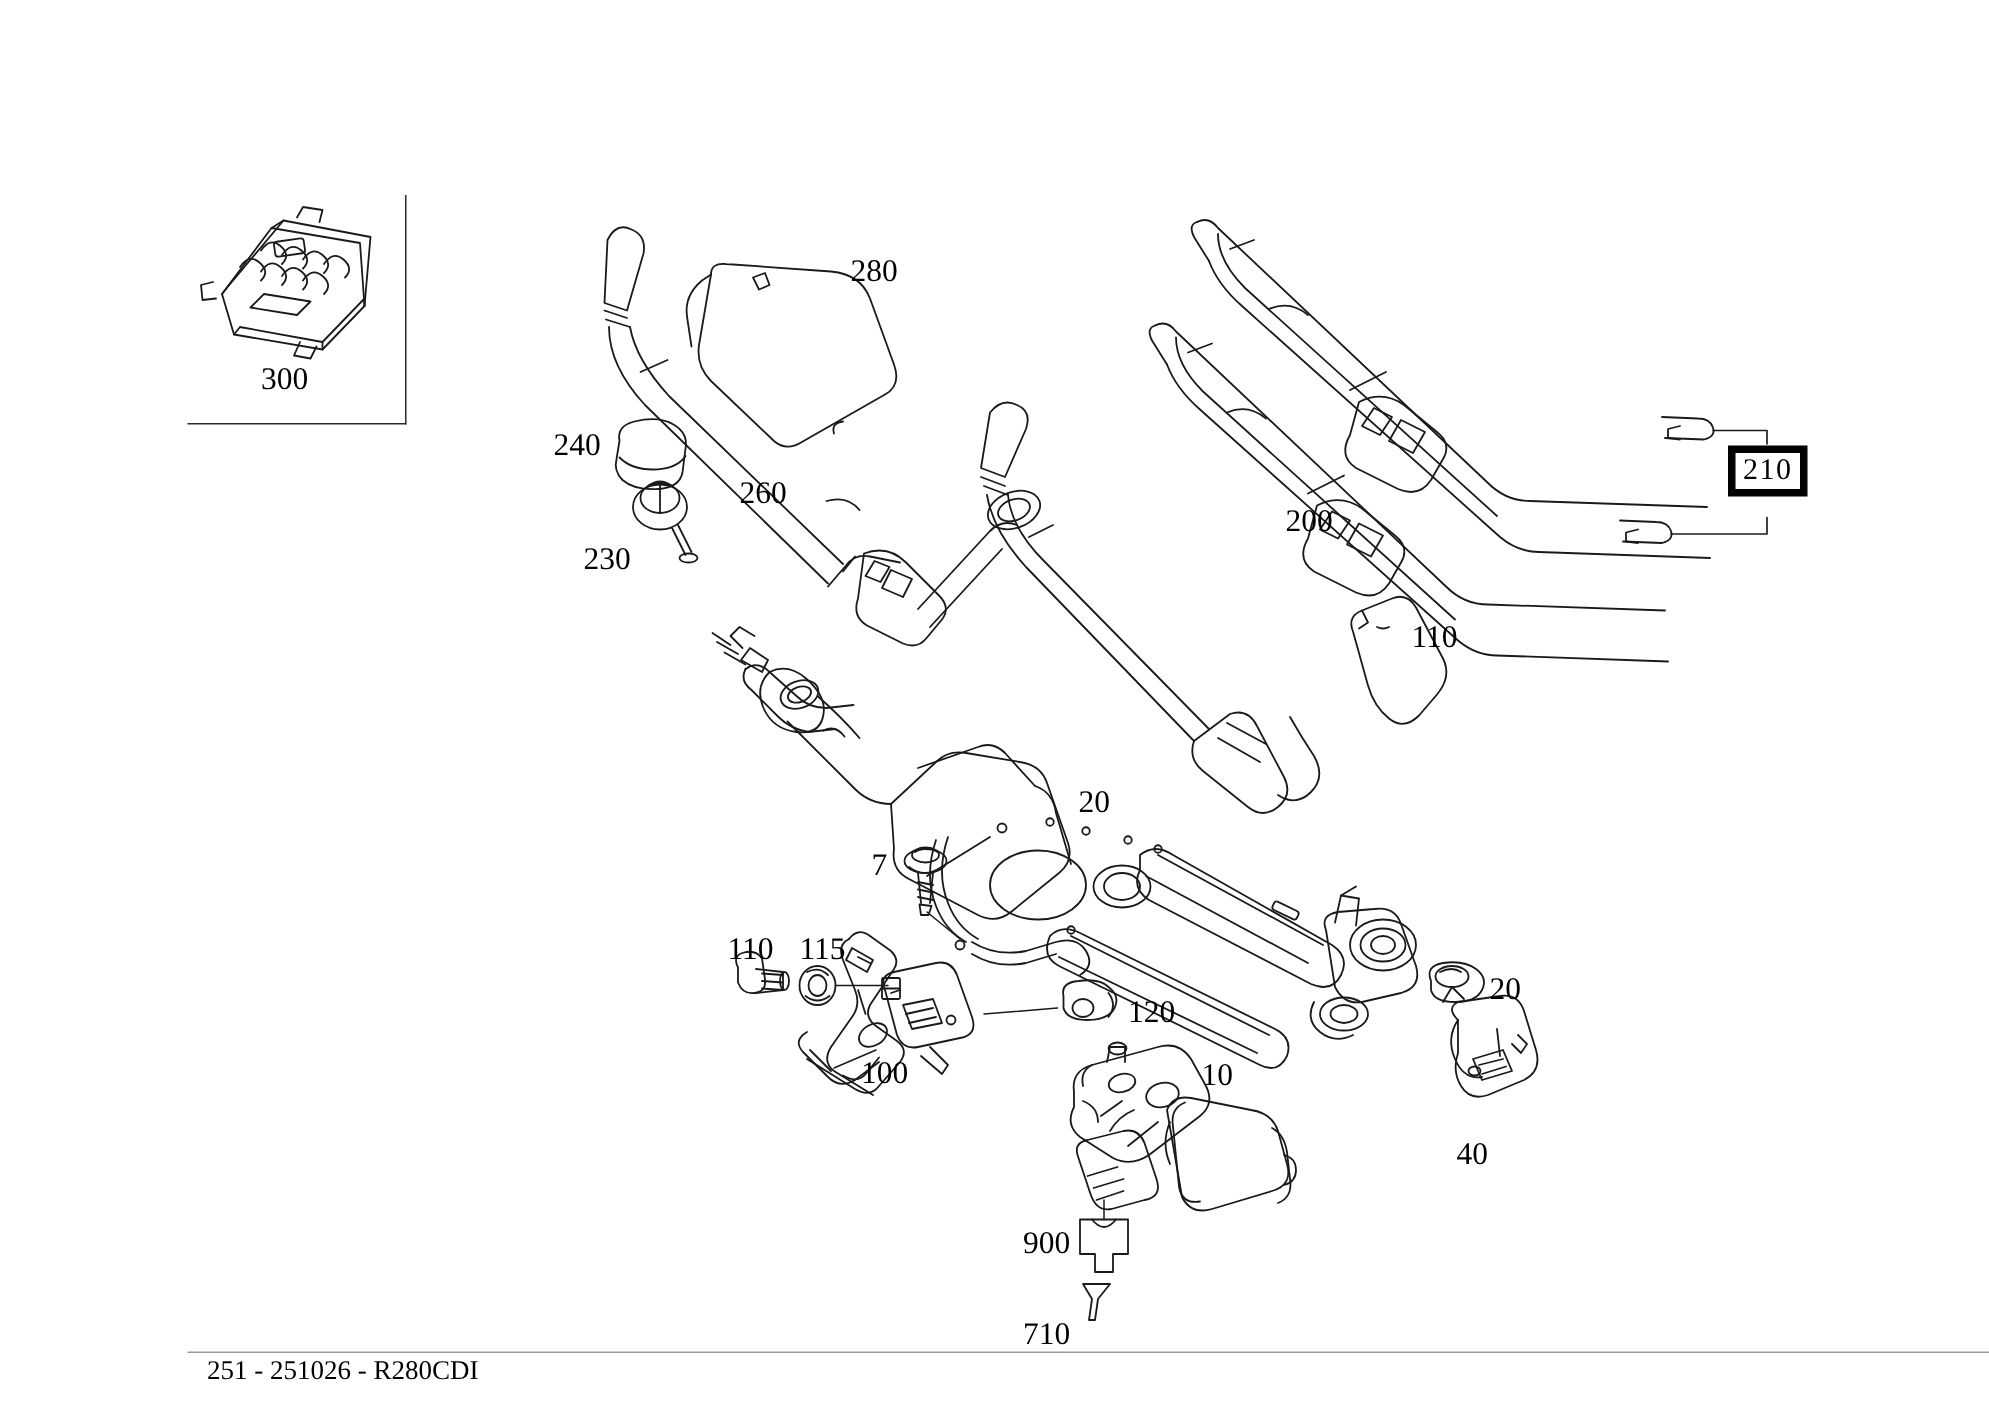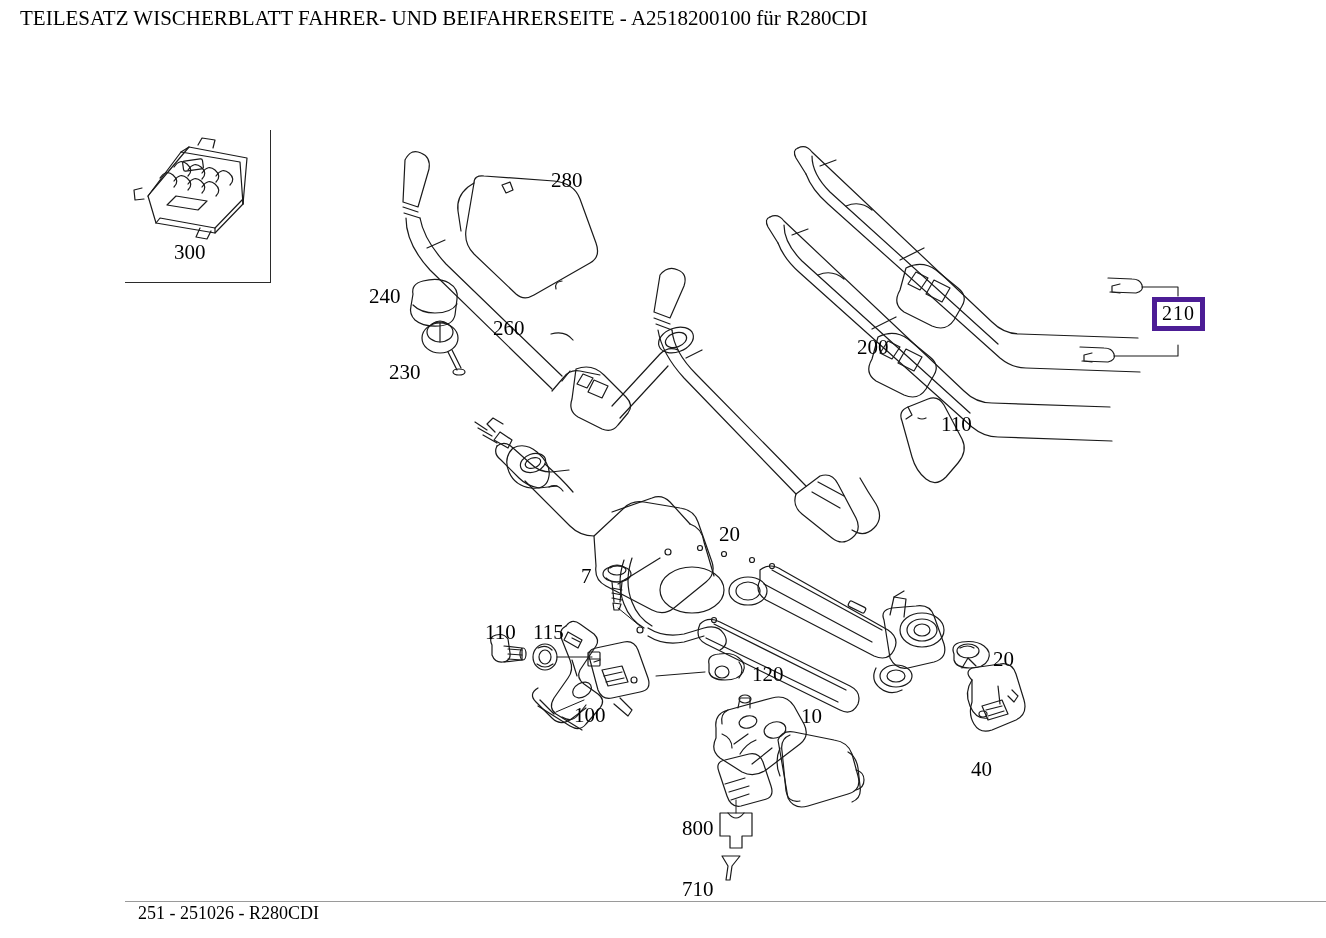"TEILESATZ WISCHERBLATT FAHRER- UND" div { html: <div>TEILESATZ WISCHERBLATT FAHRER- UND BEIFAHRERSEITE - A2518200100 für R280CDI</div> -> none }
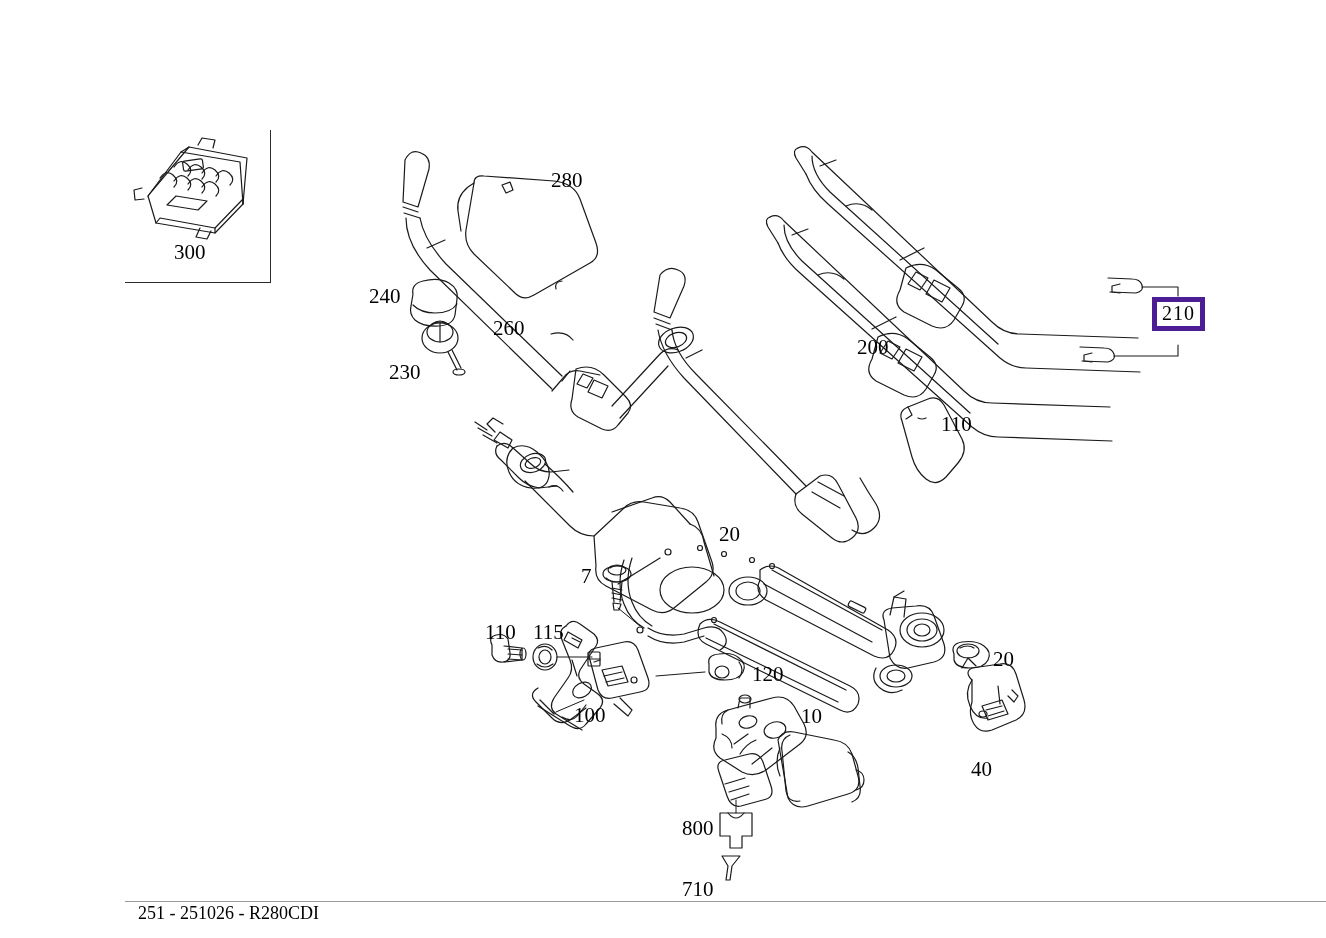"280" div.plabel { left: 551px -> 567px }
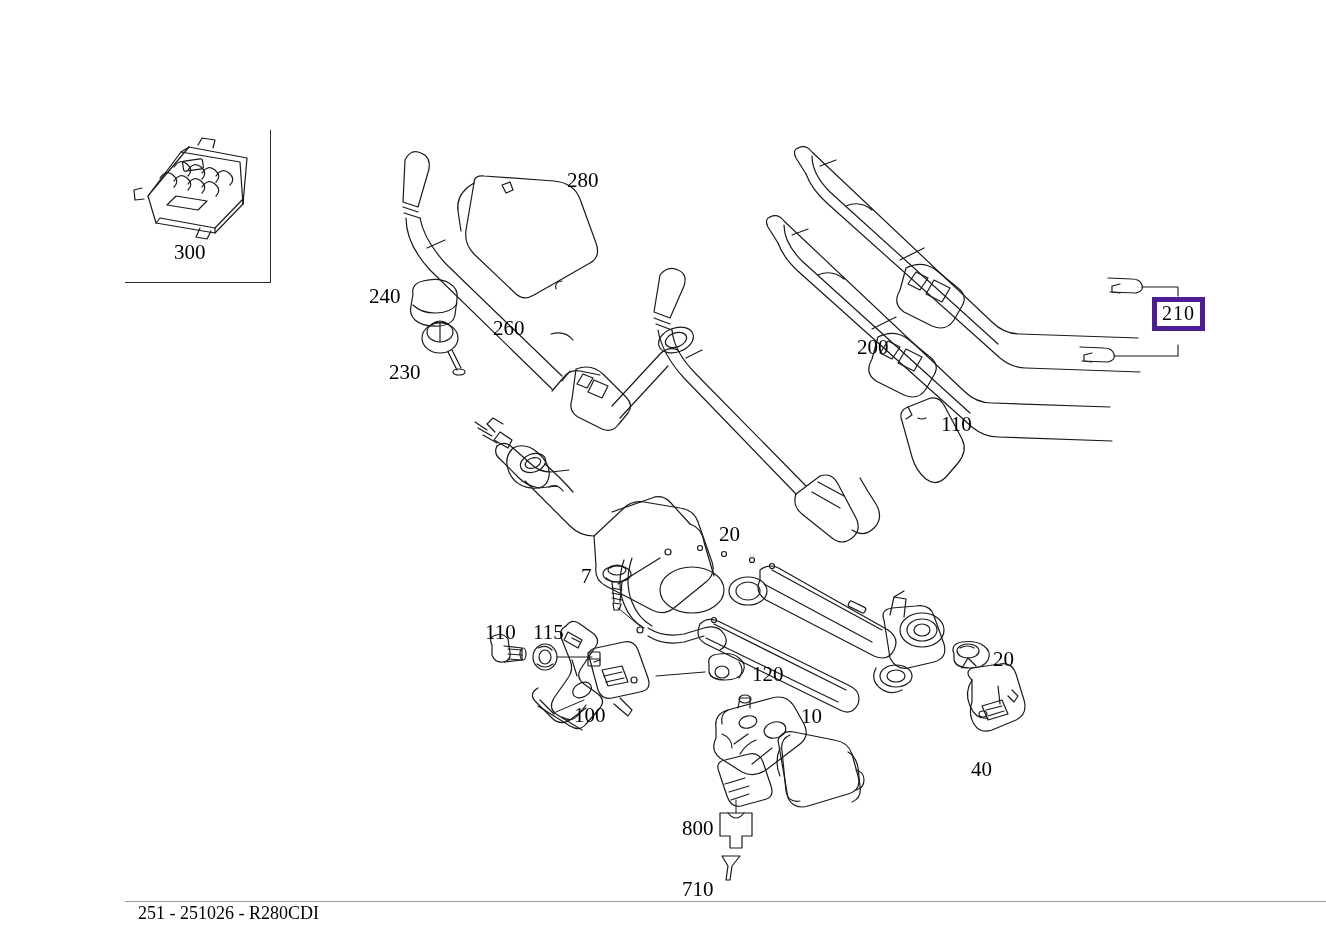"210" .plabel.hl { border: 5px solid #4c1d95 -> 5px solid #000000 }
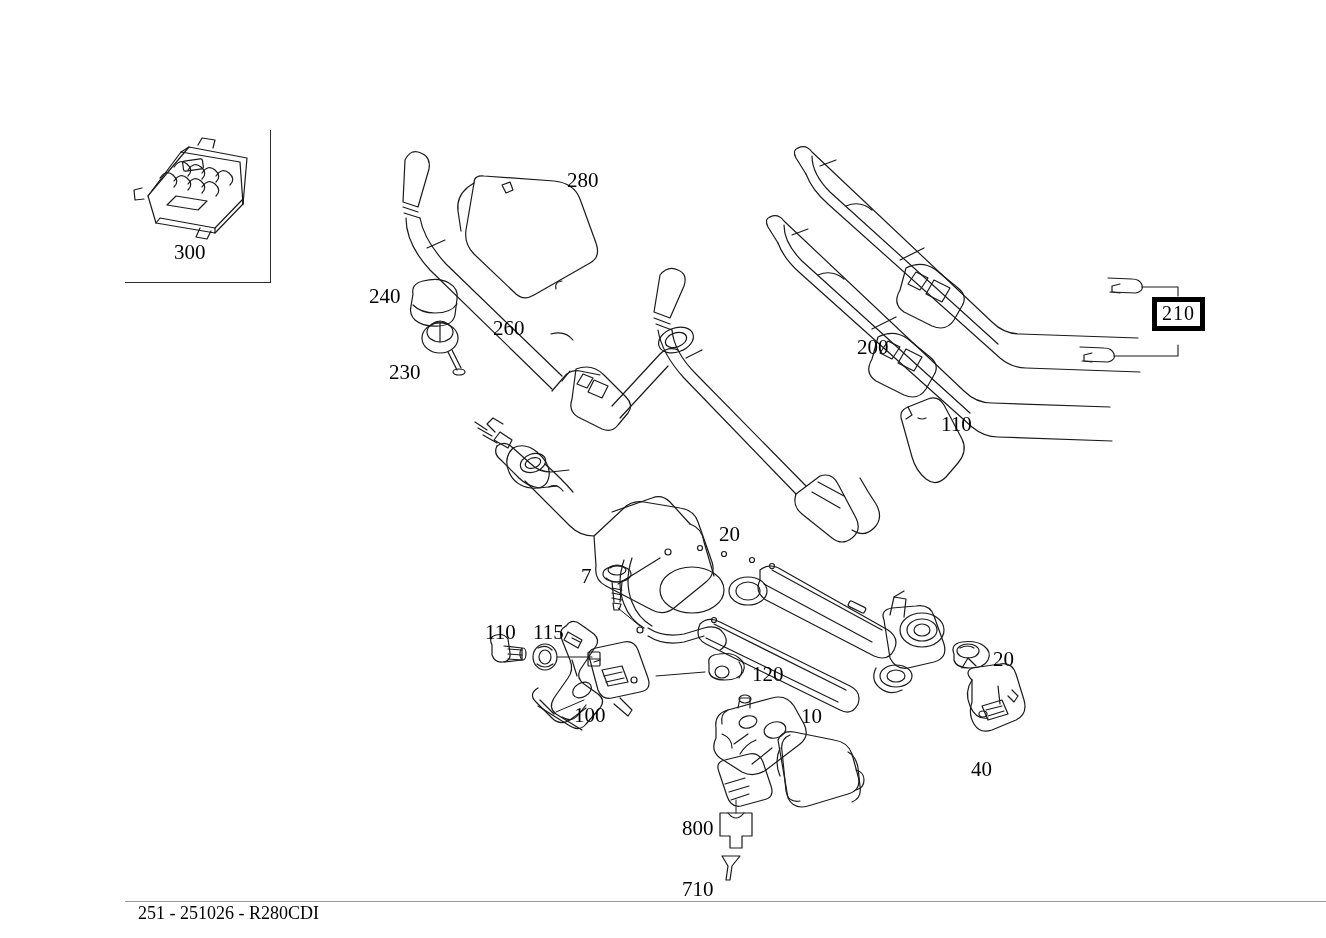"800" div.plabel { text: 800 -> 900 }
